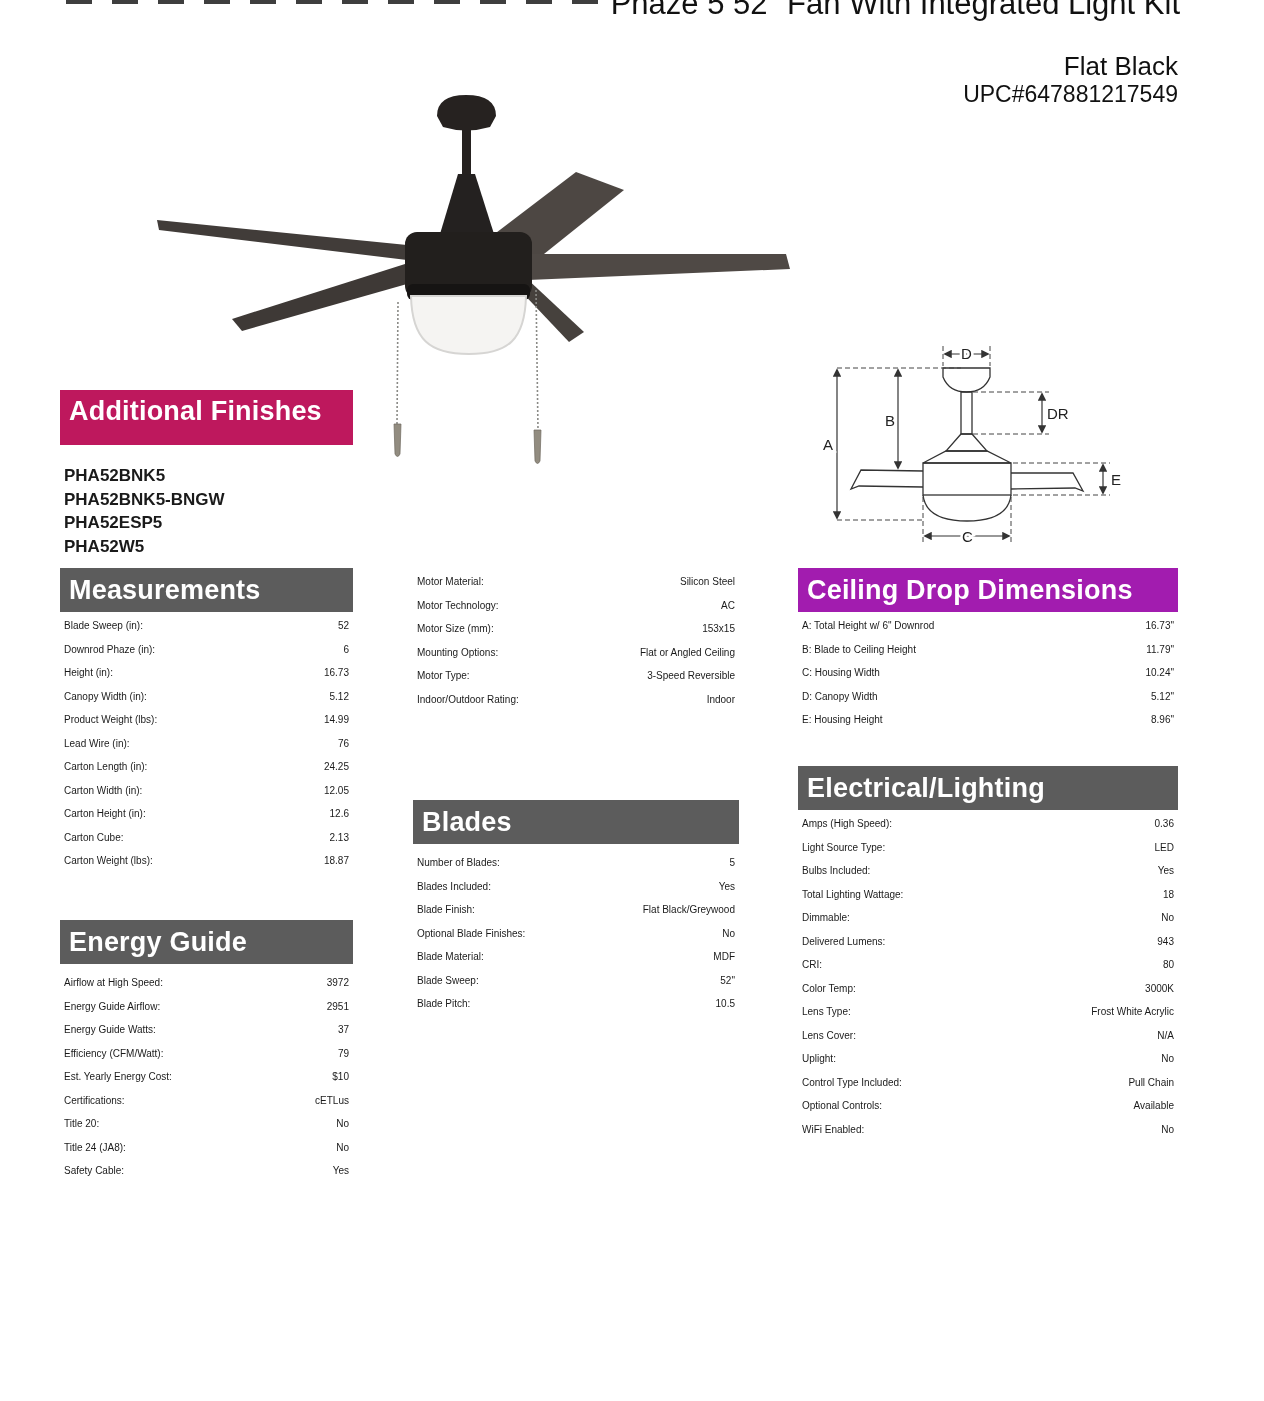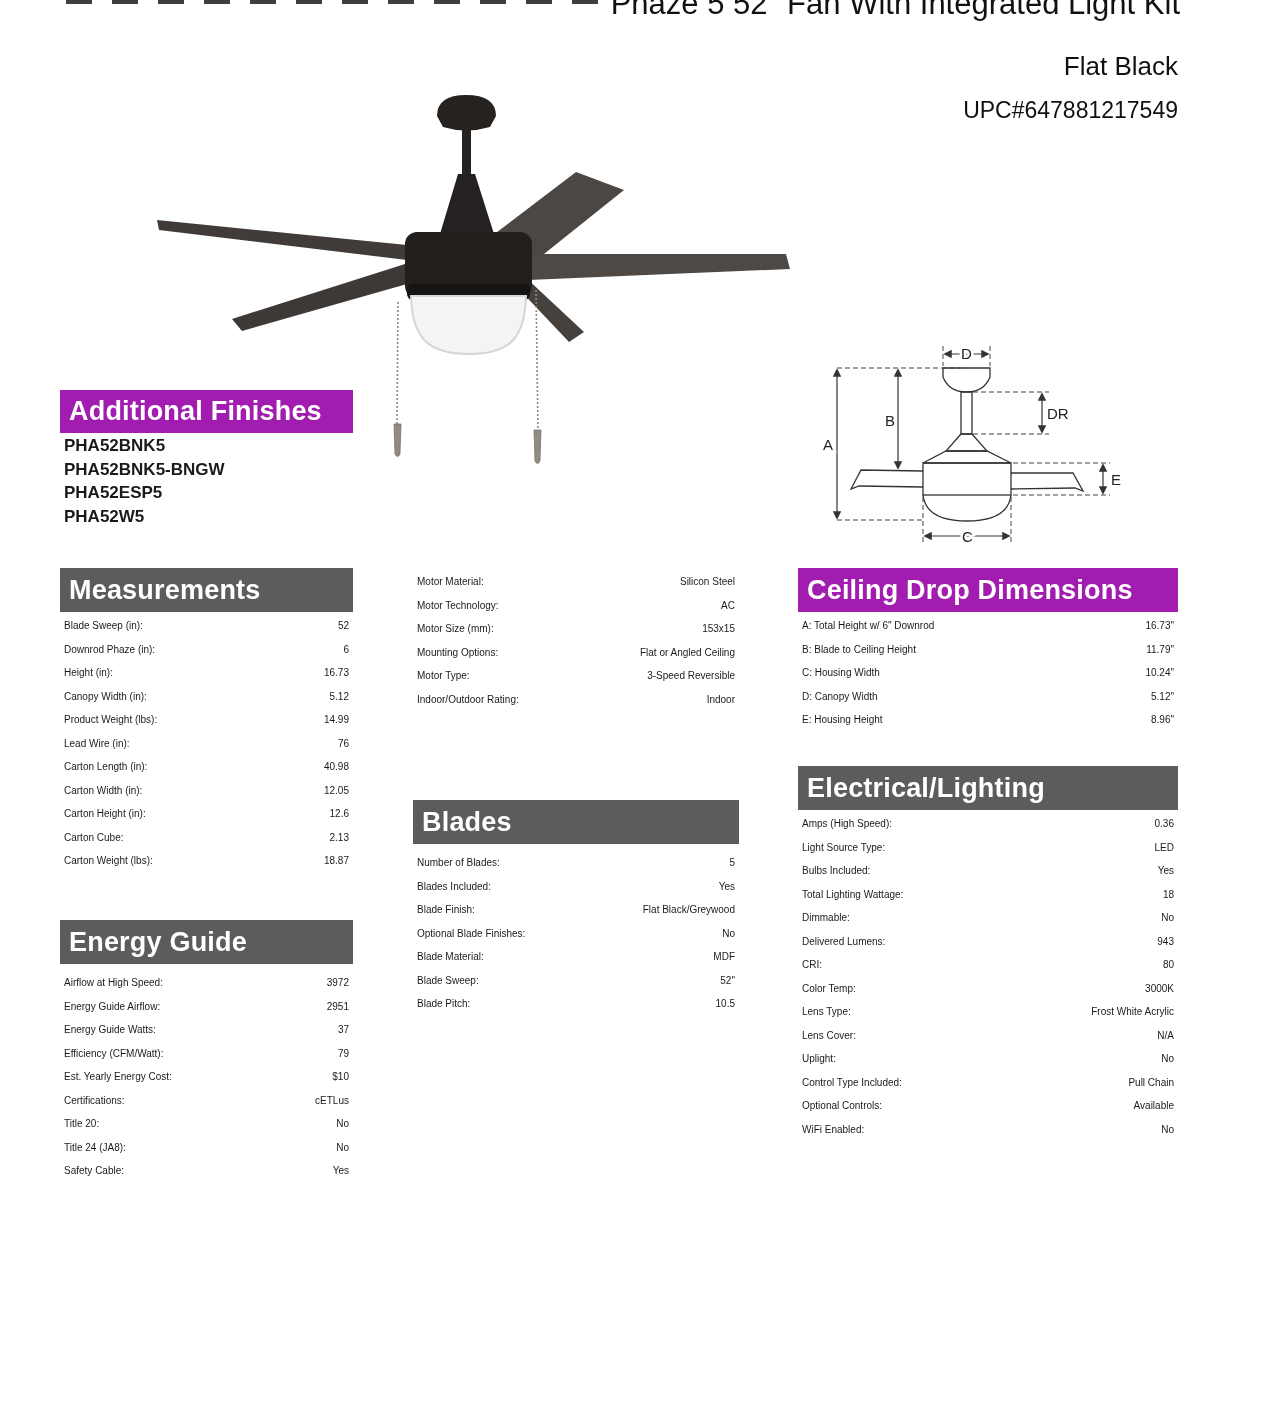"UPC#647881217549" #upc { top: 97px -> 81px }
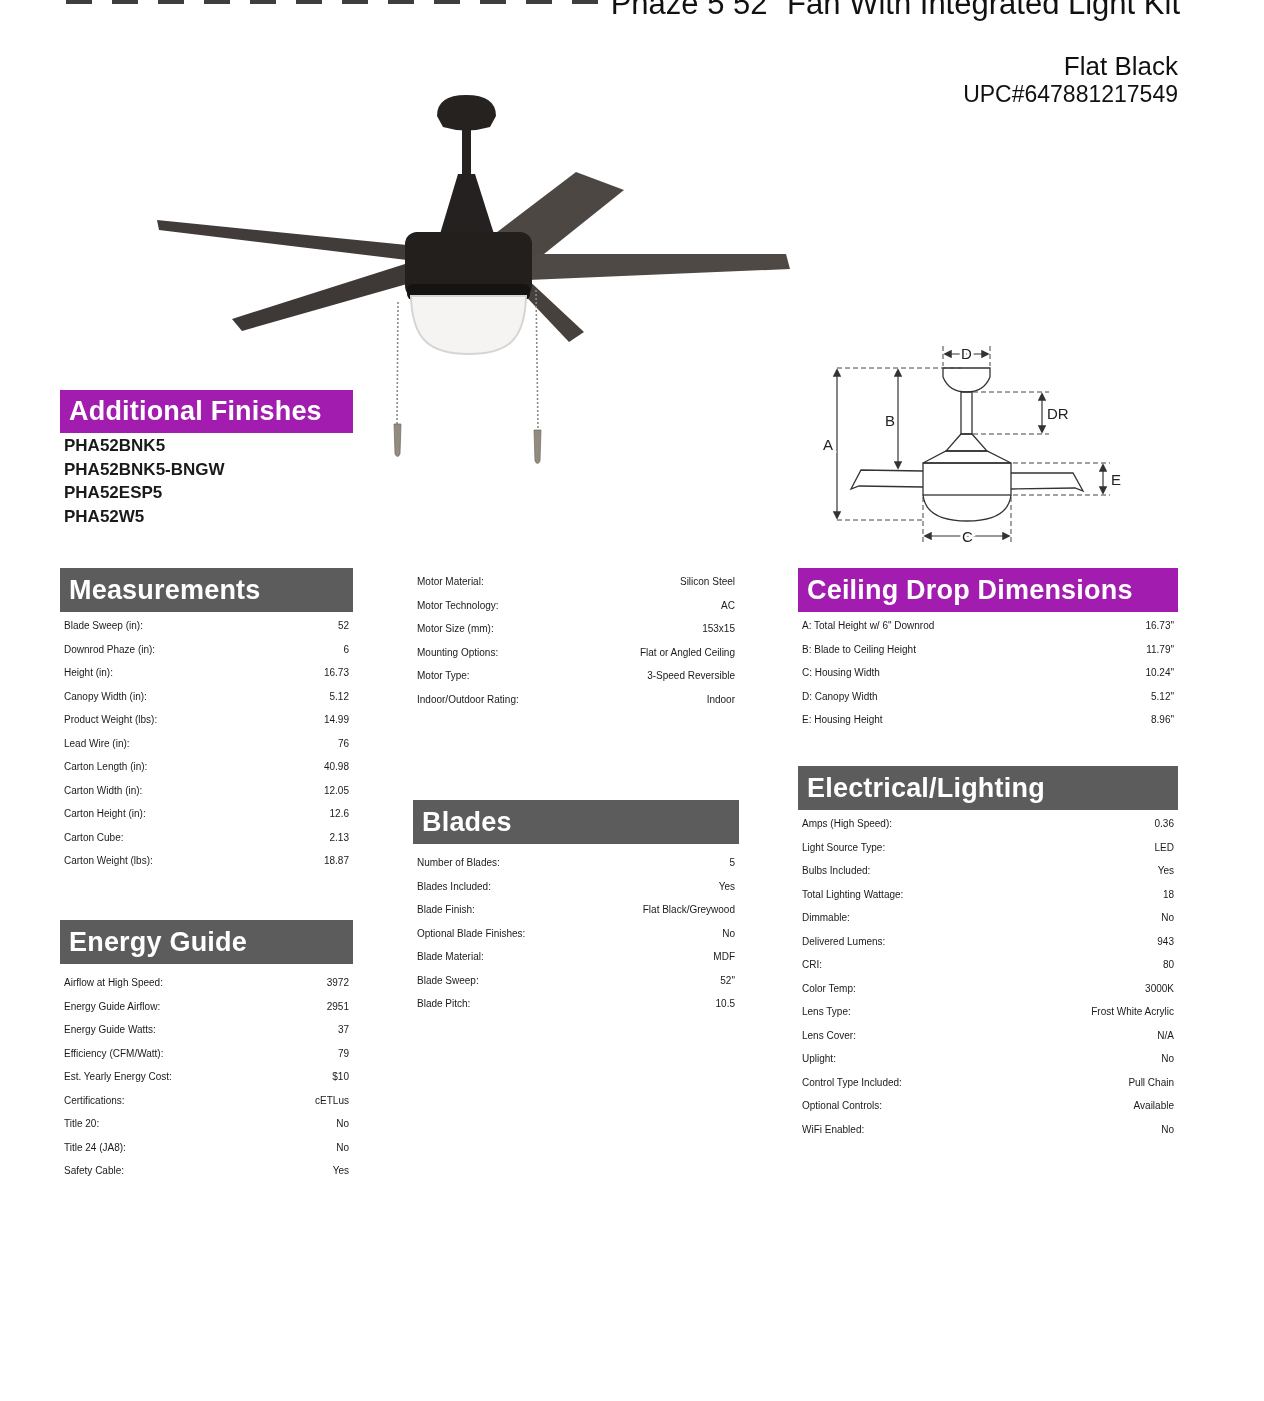"Additional Finishes" div.bar { background: #a21caf -> #be185d; height: 43px -> 55px }
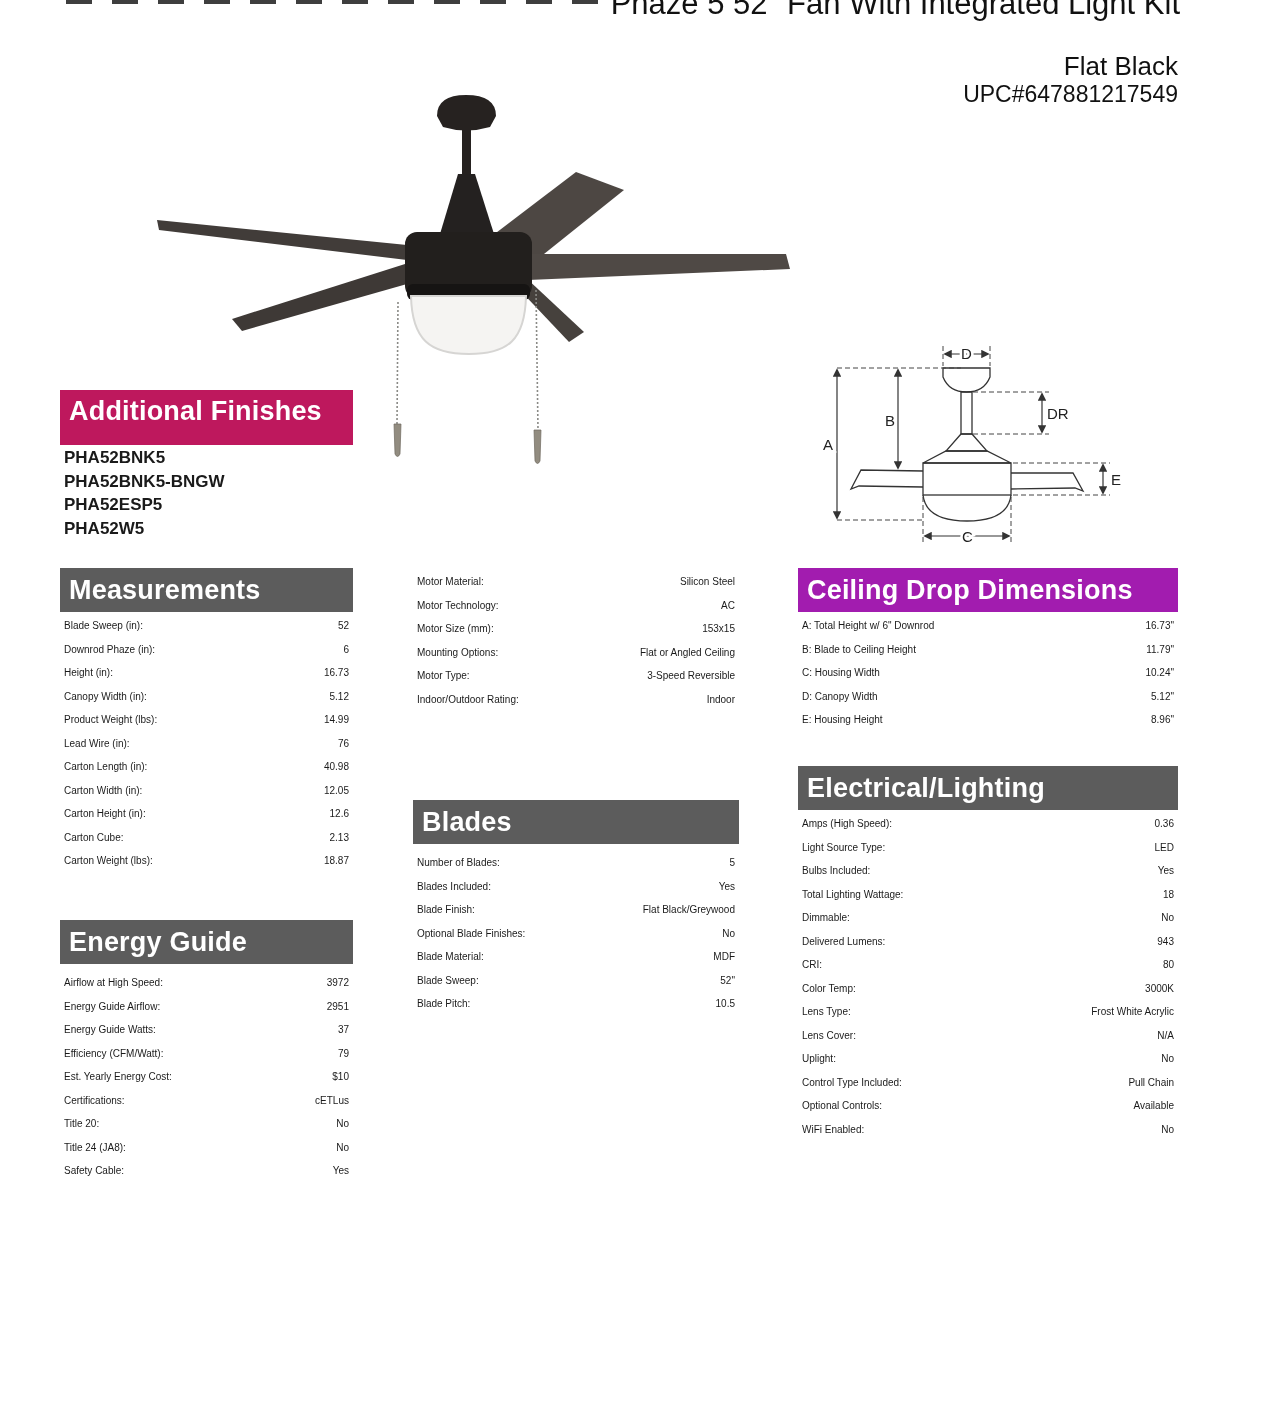"PHA52BNK5" .finish-list { margin-top: 1px -> 19px }
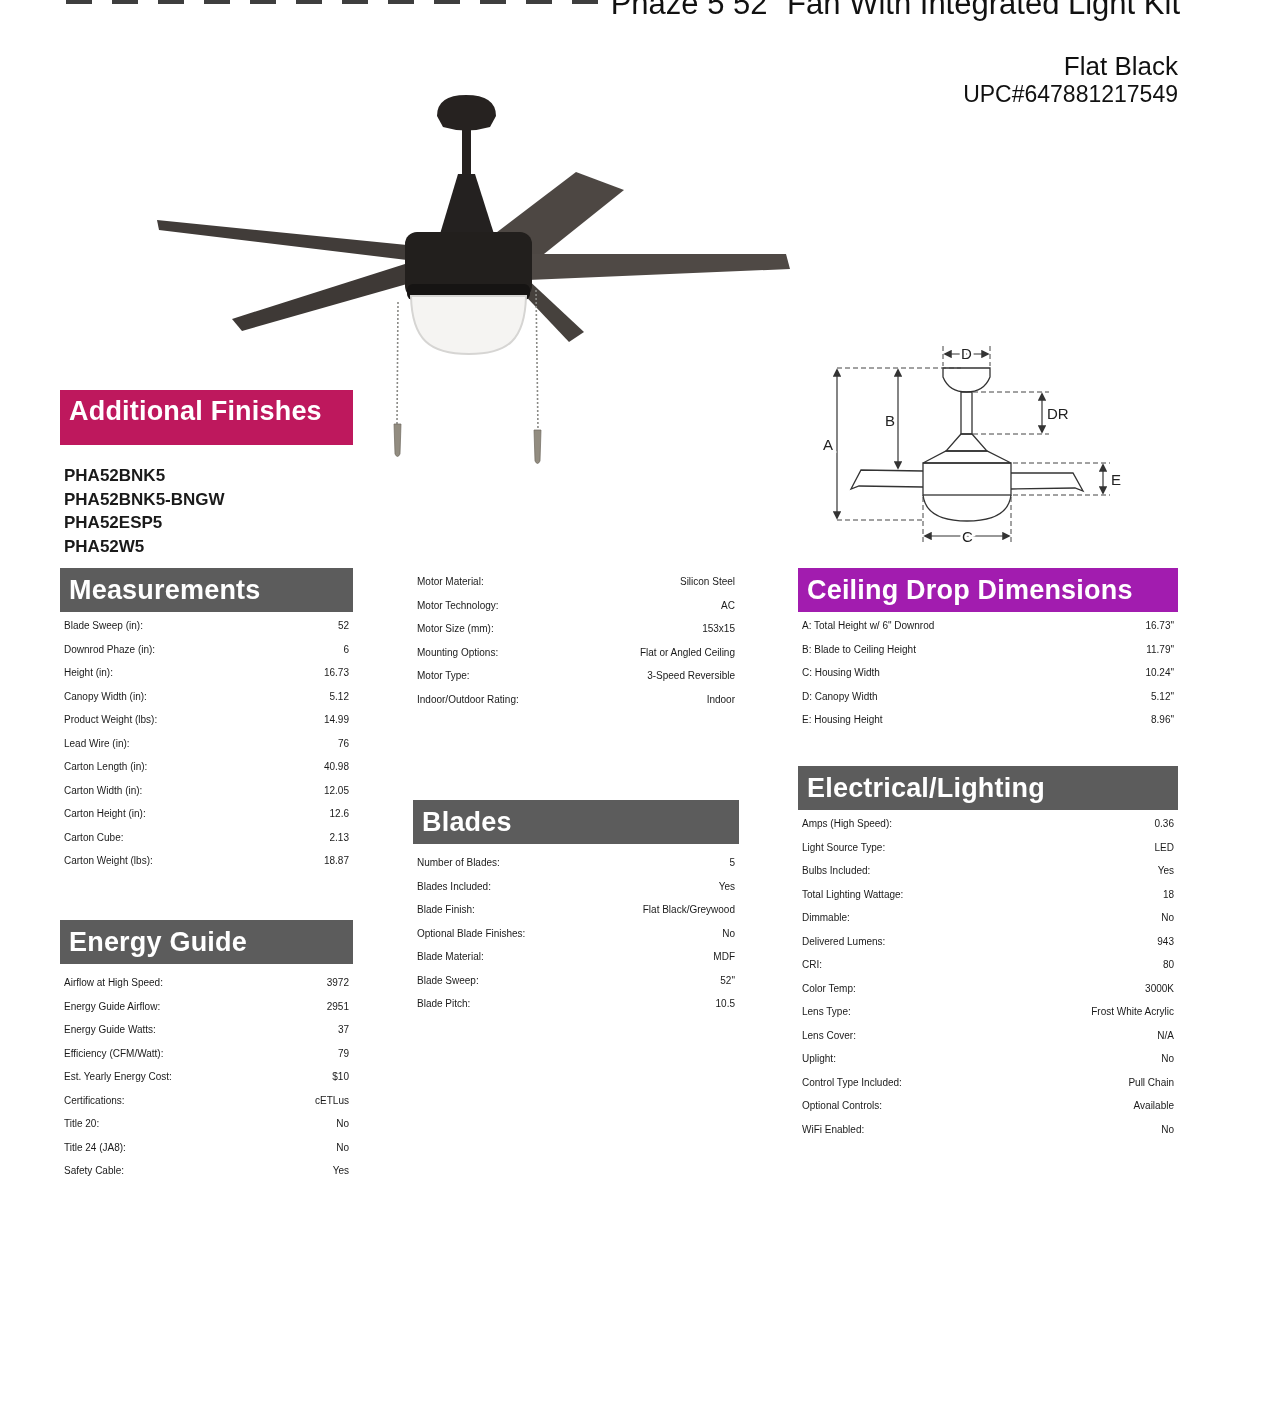"40.98" span.spec-value { text: 40.98 -> 24.25 }
